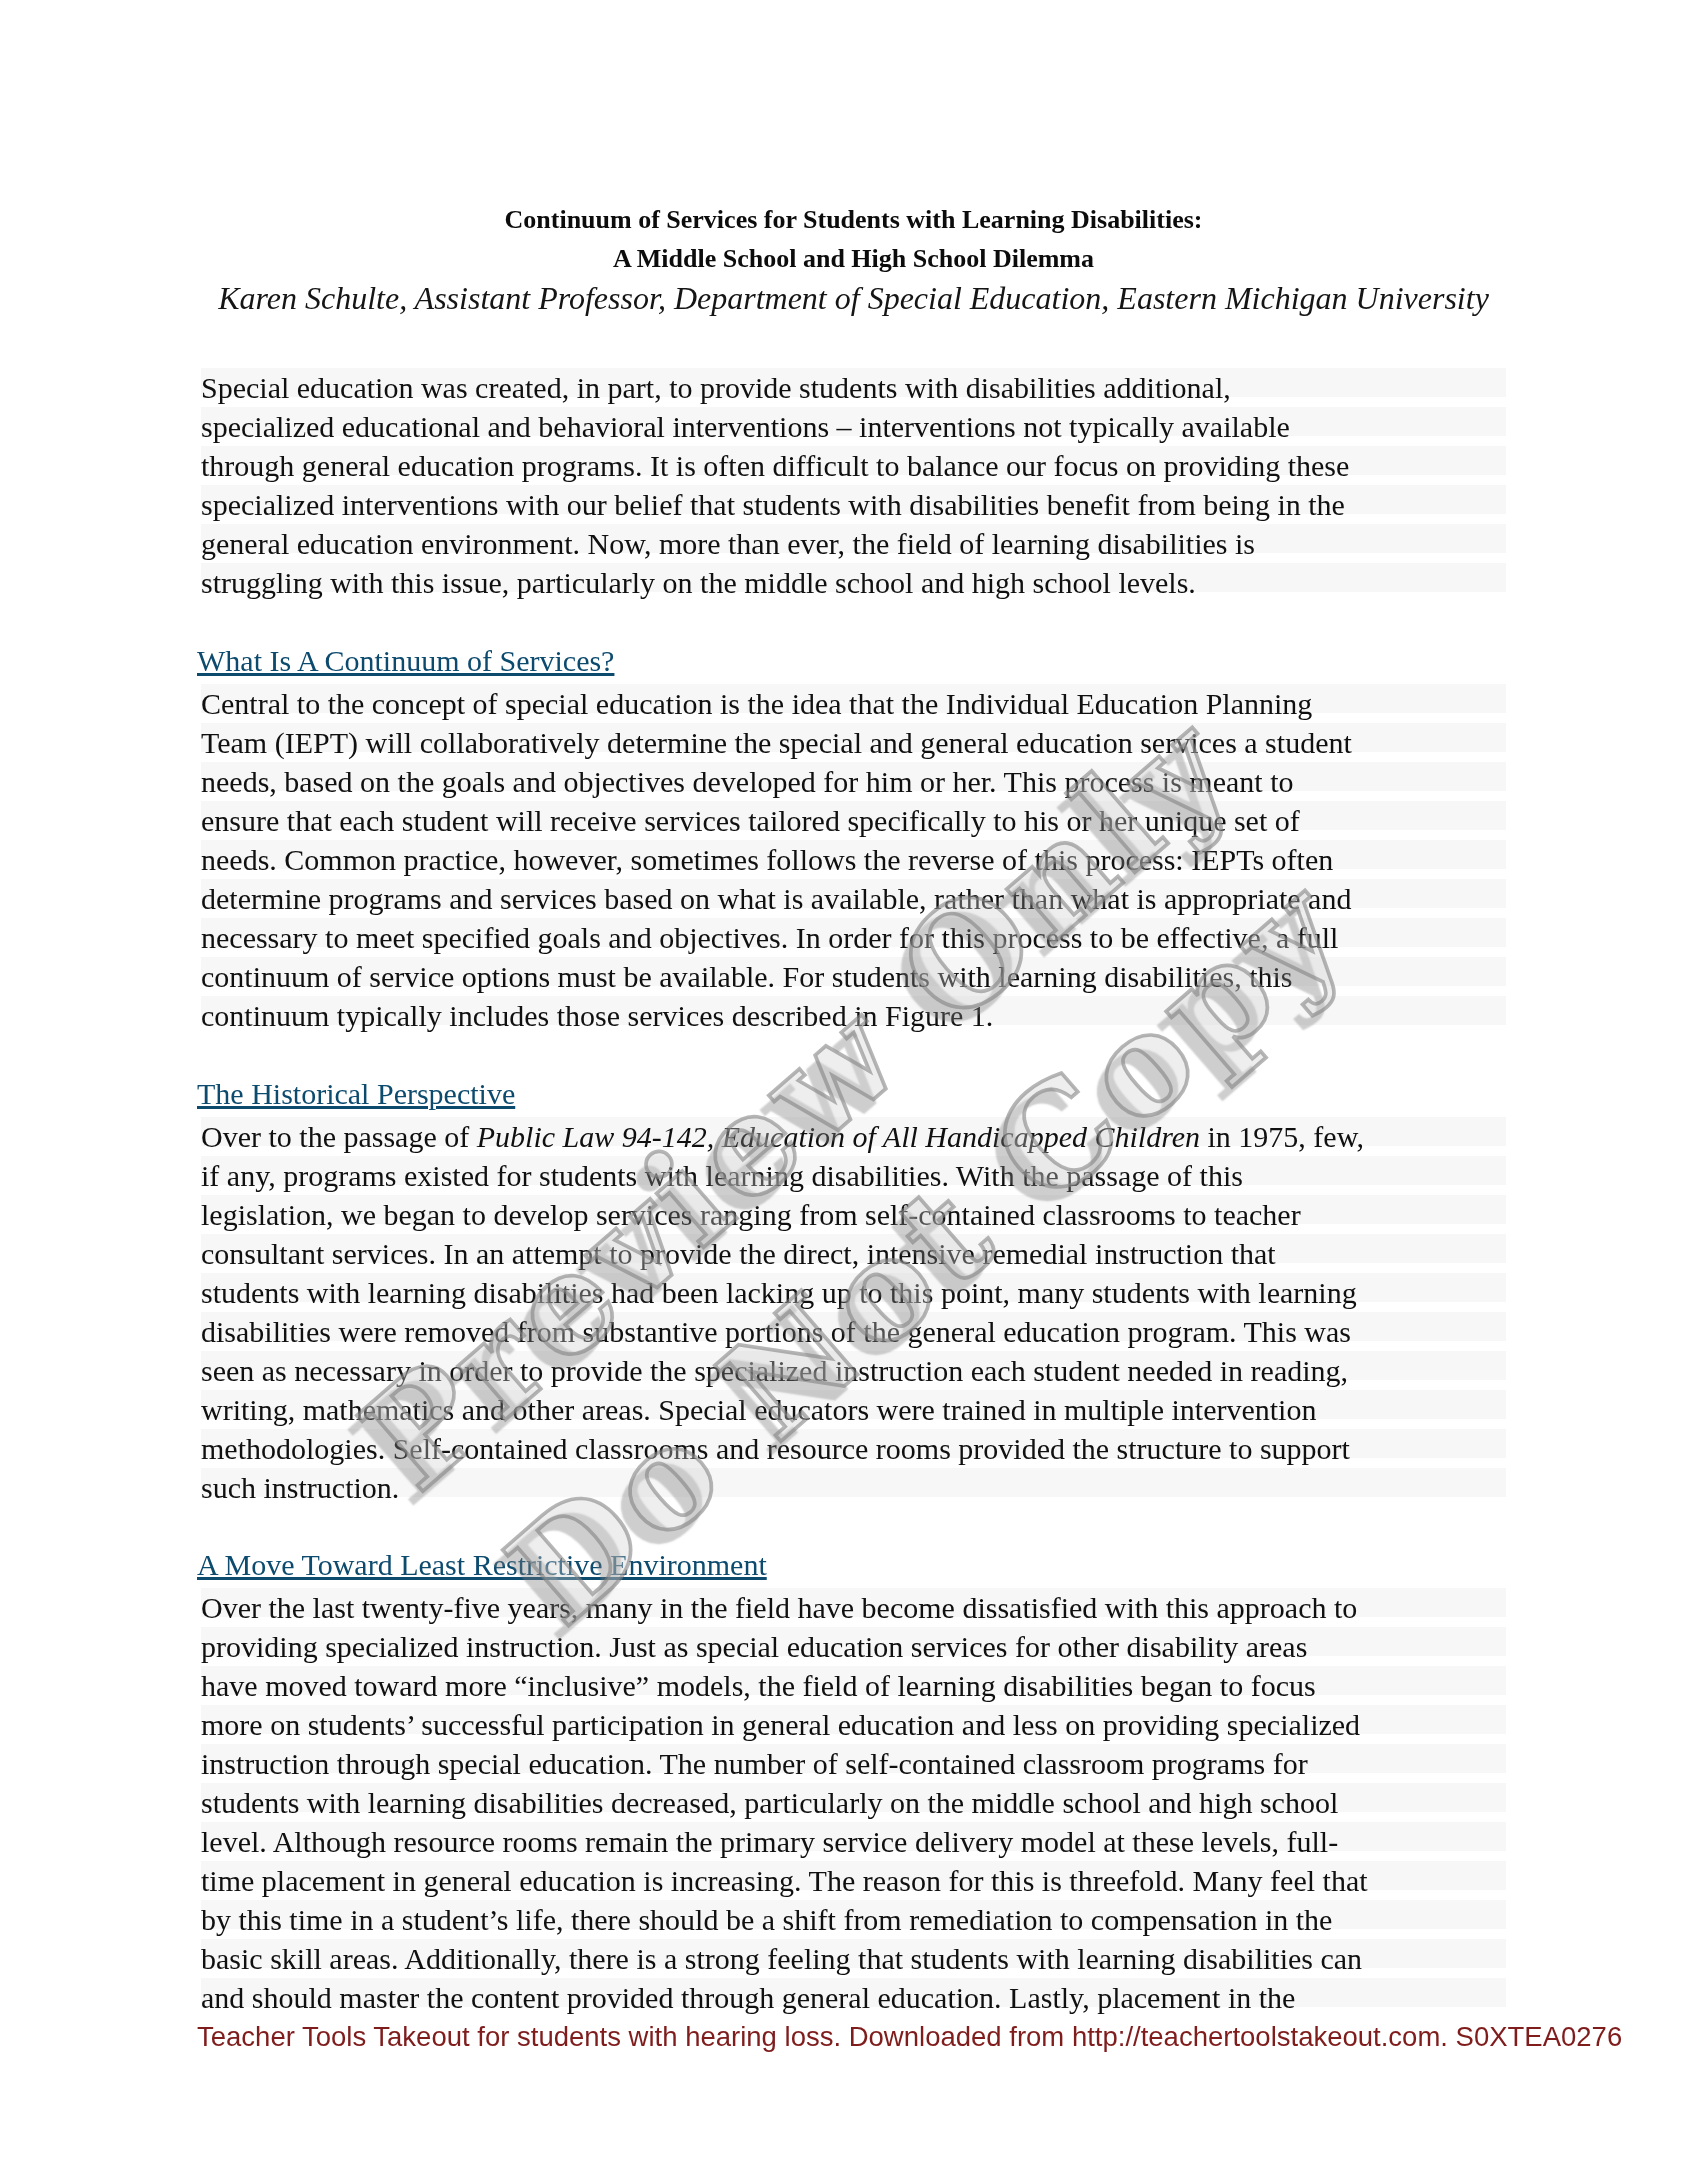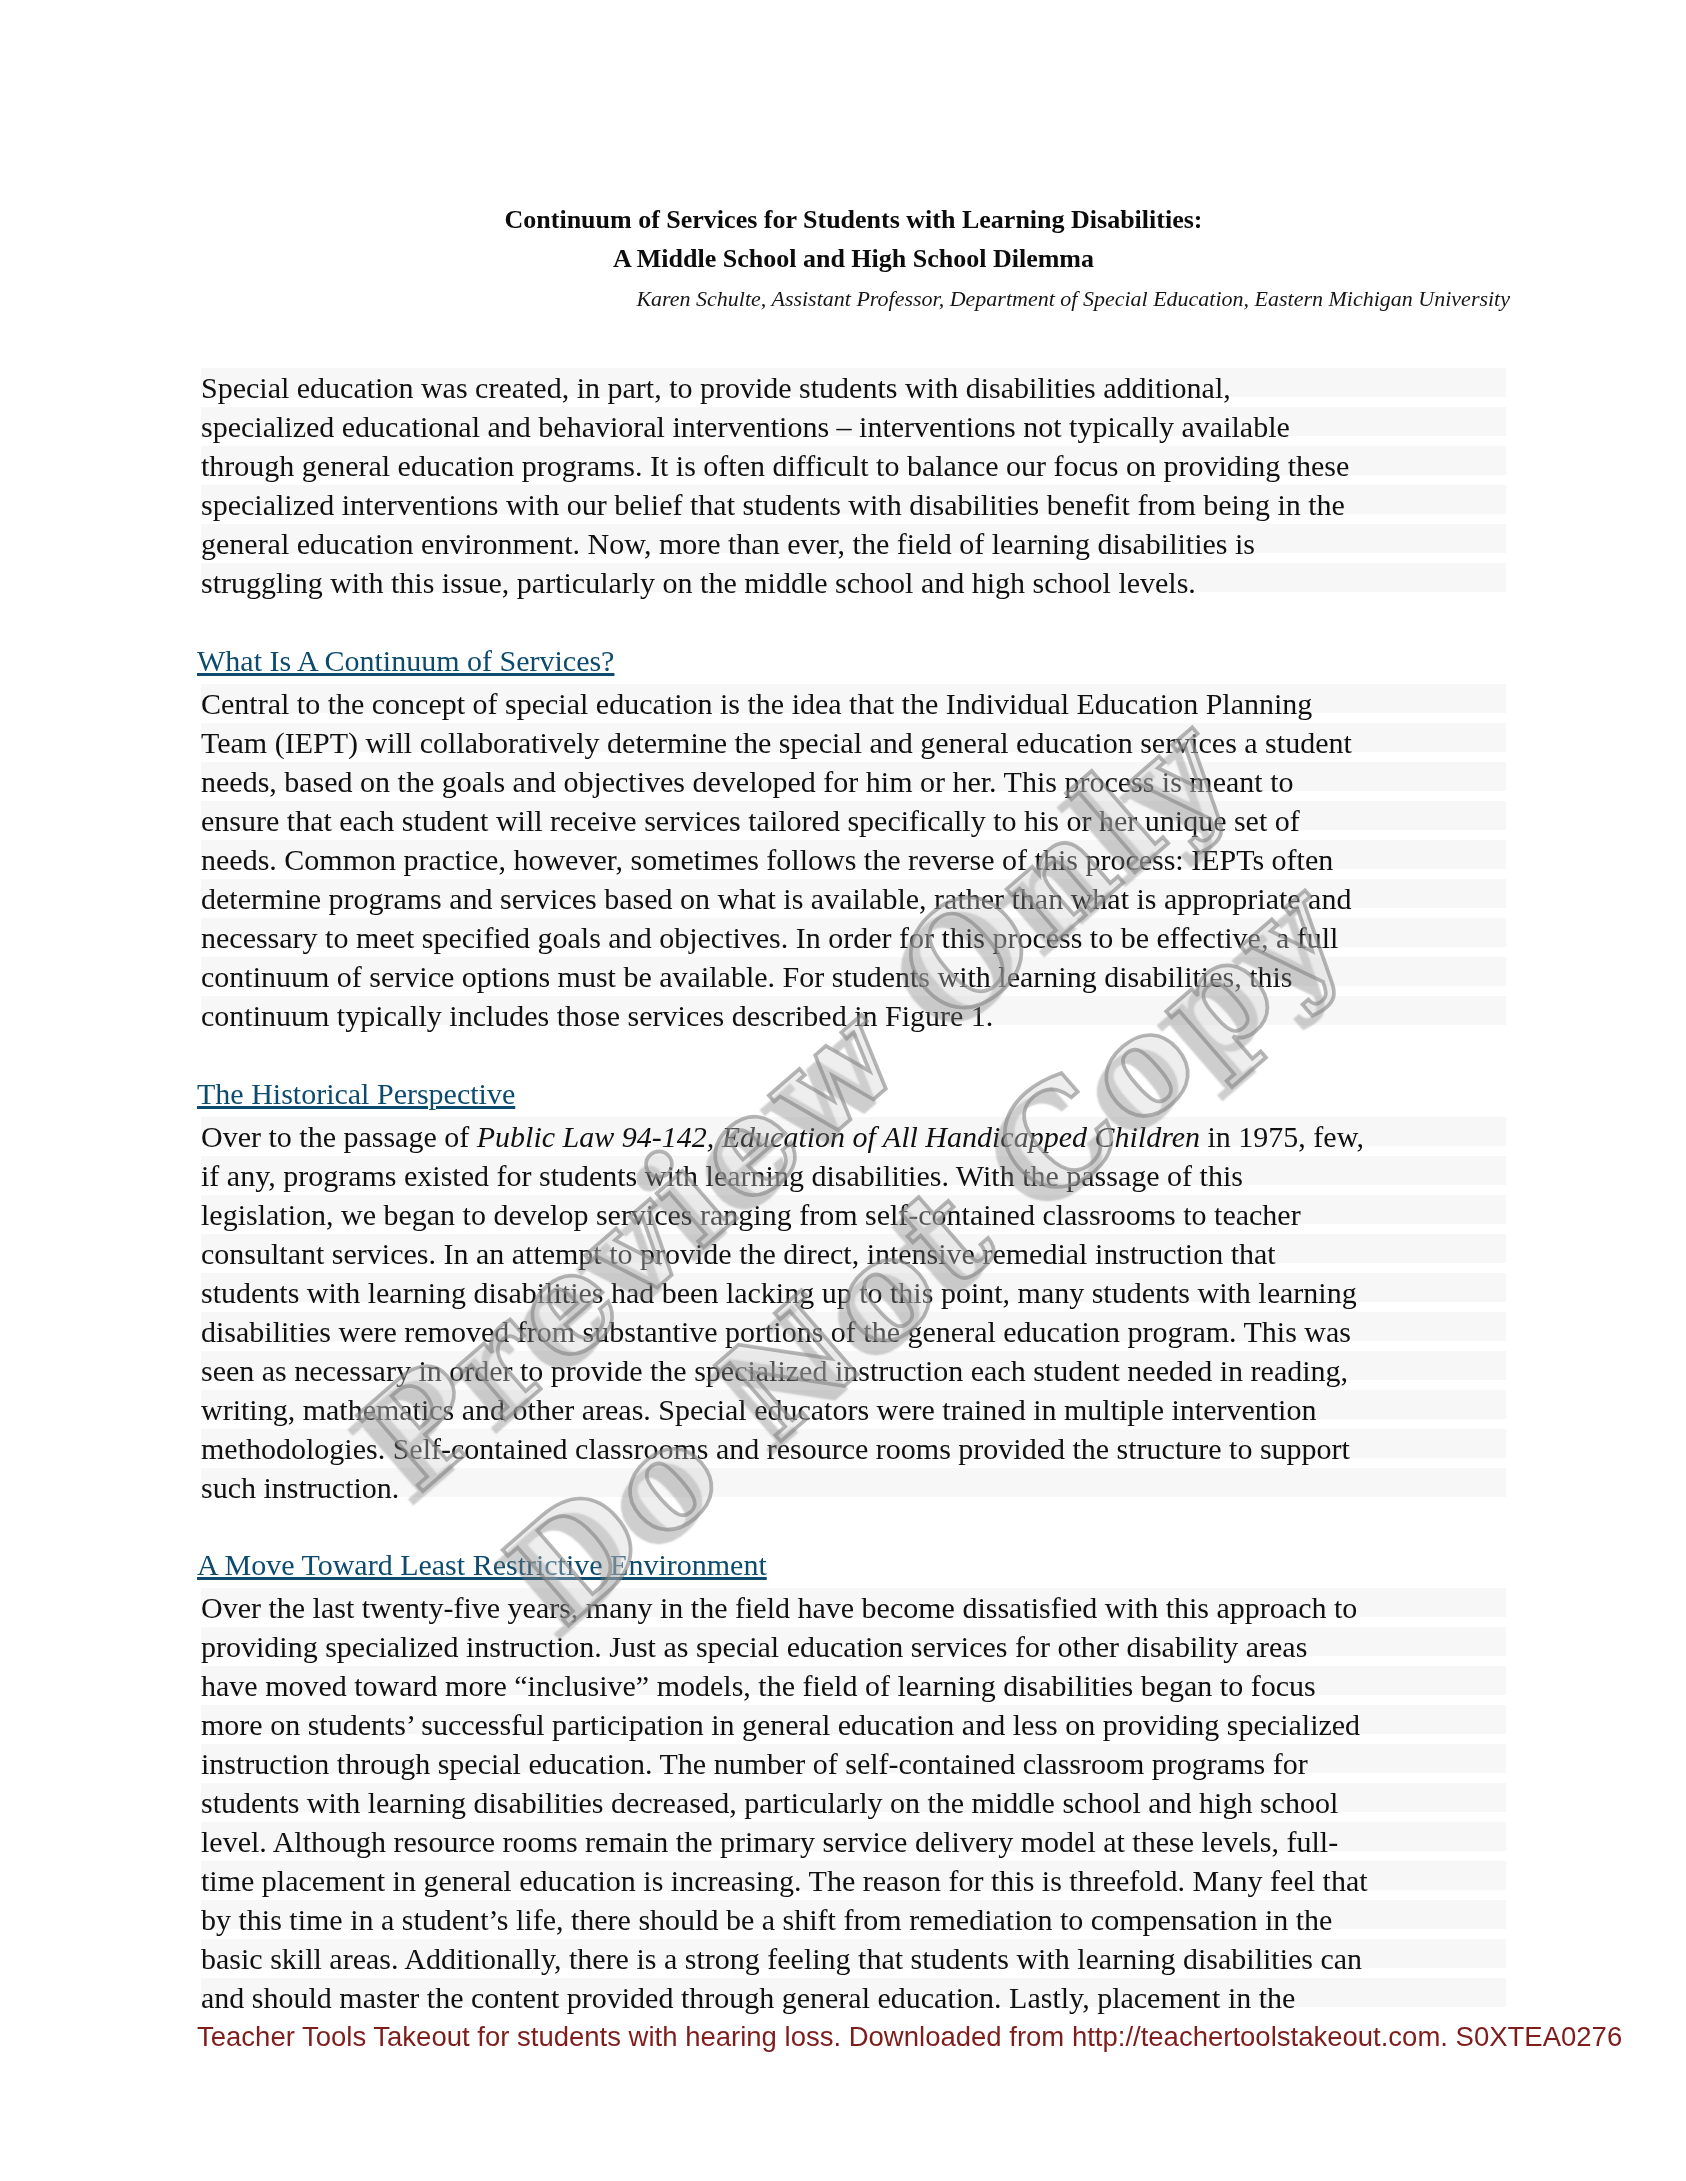"Karen Schulte, Assistant Professor," .byline { font-size: 22px -> 32px; text-align: right -> center }
